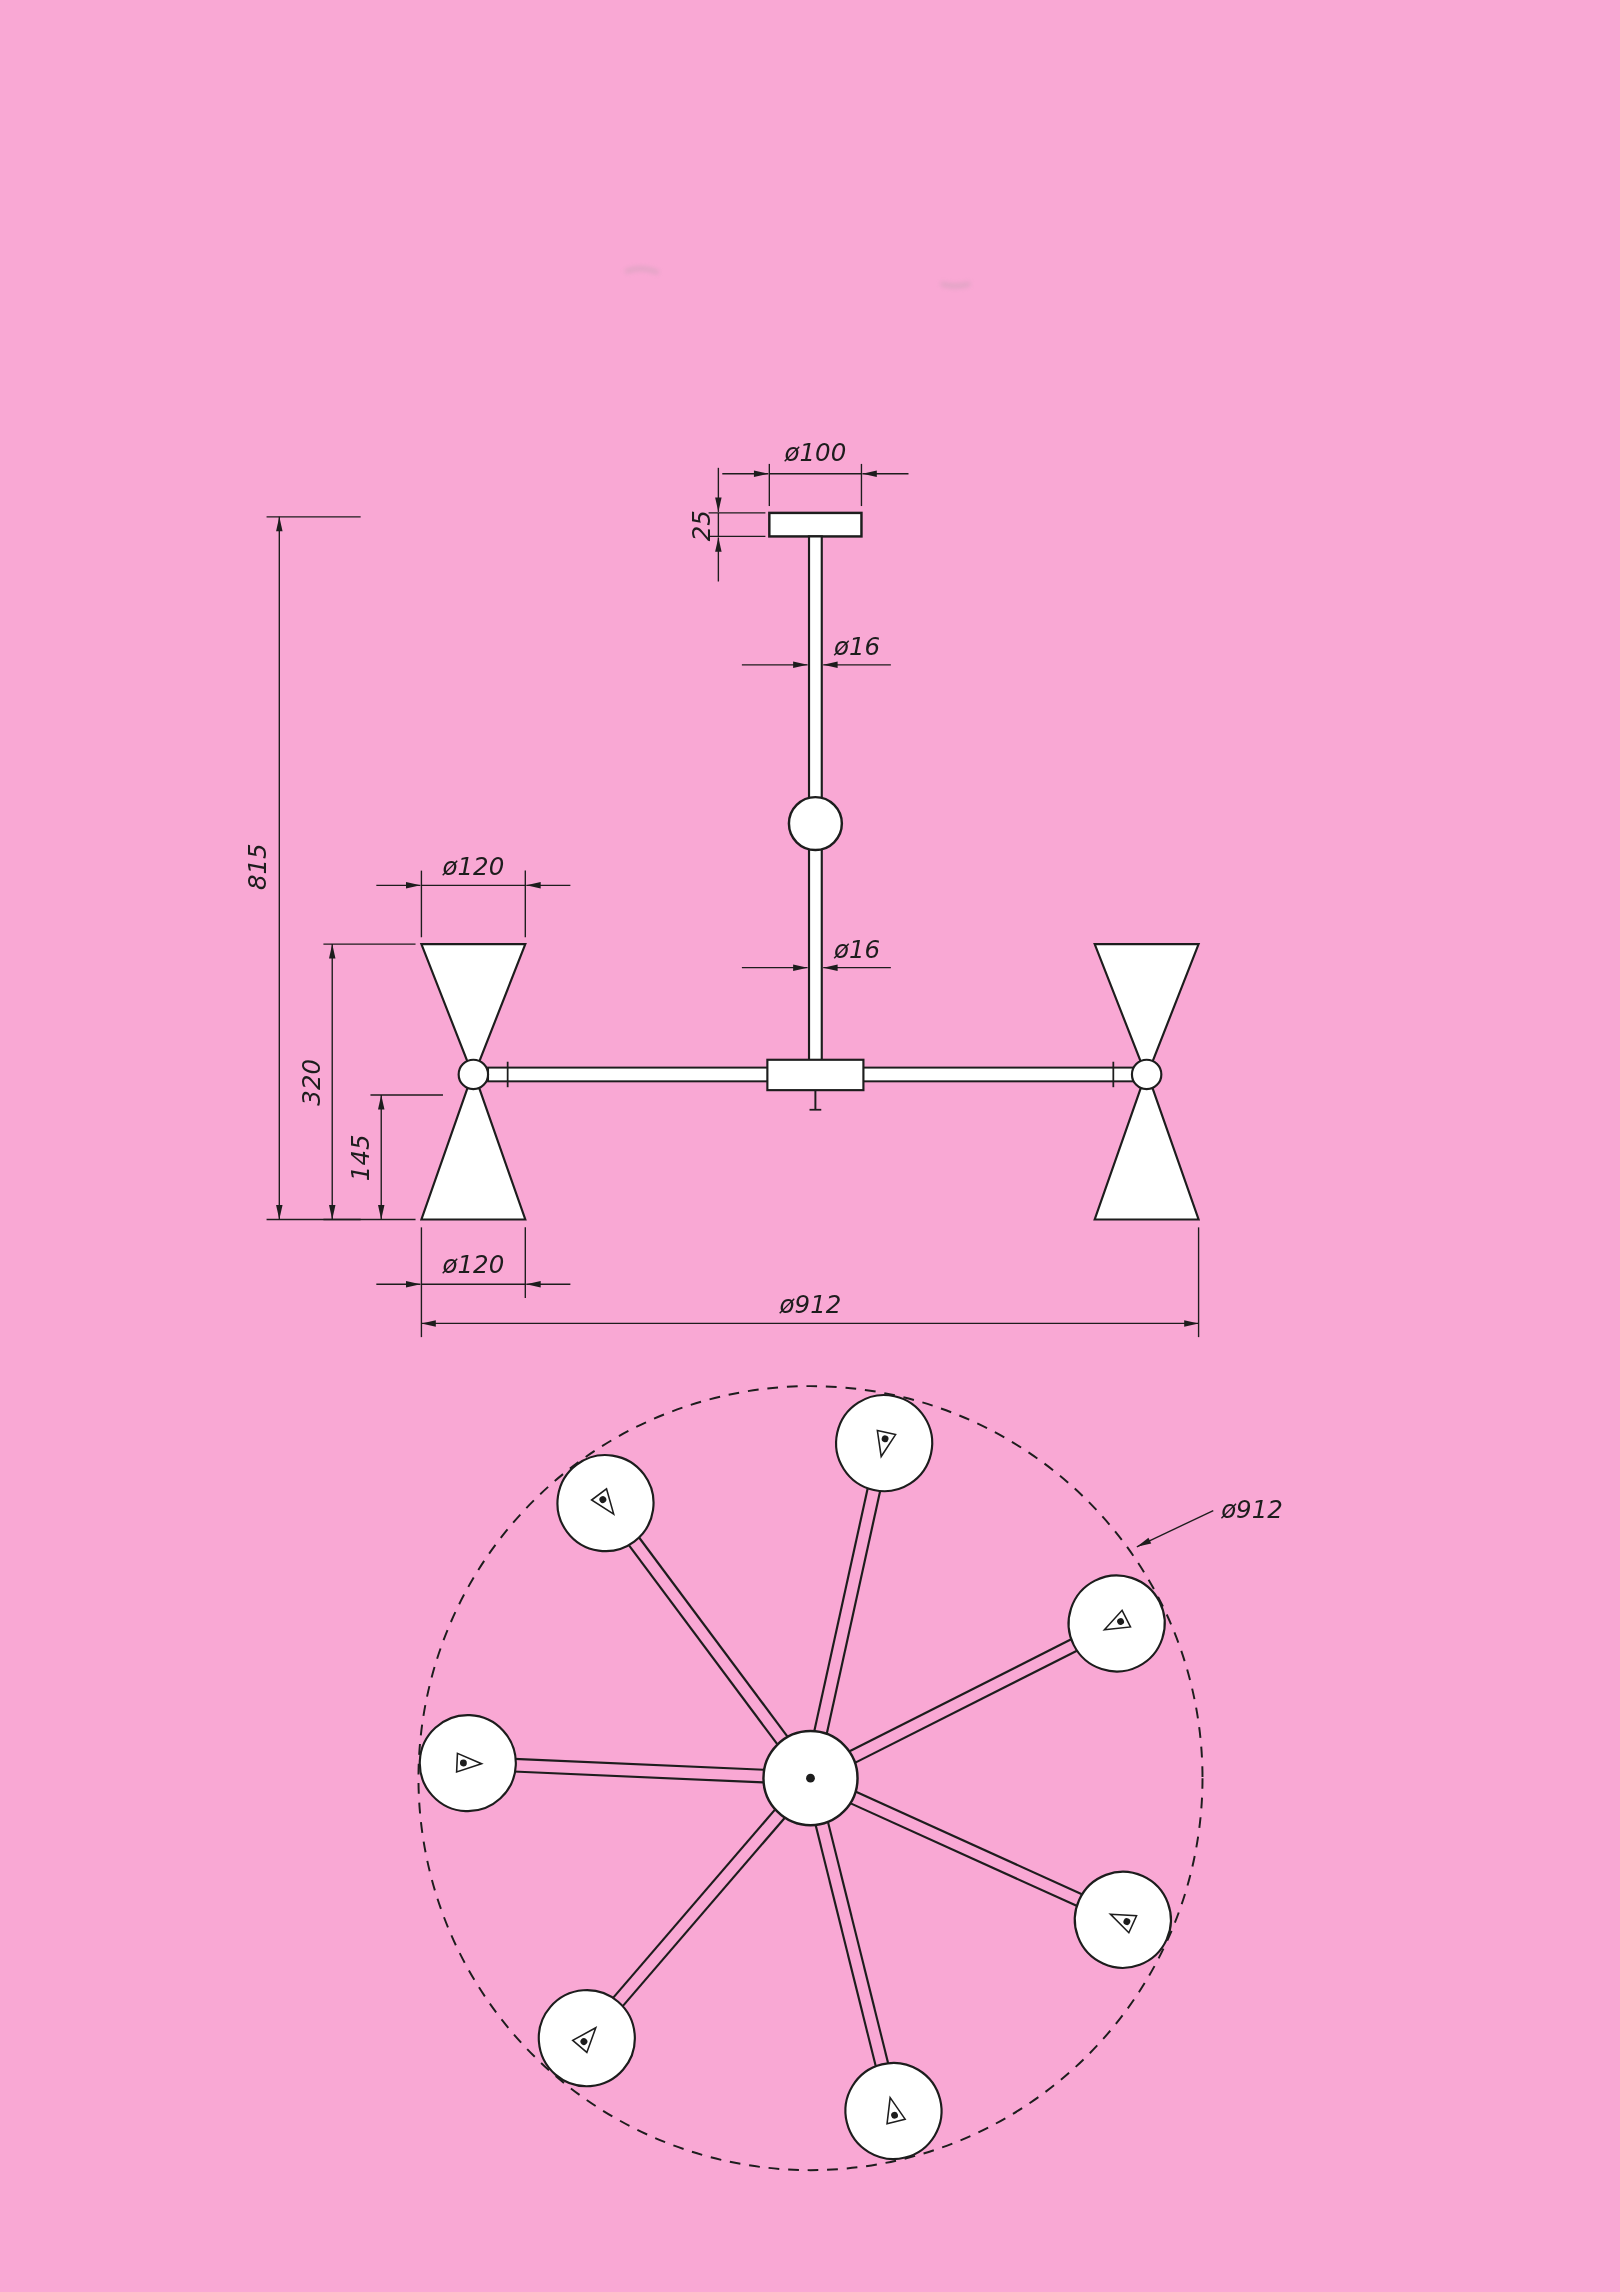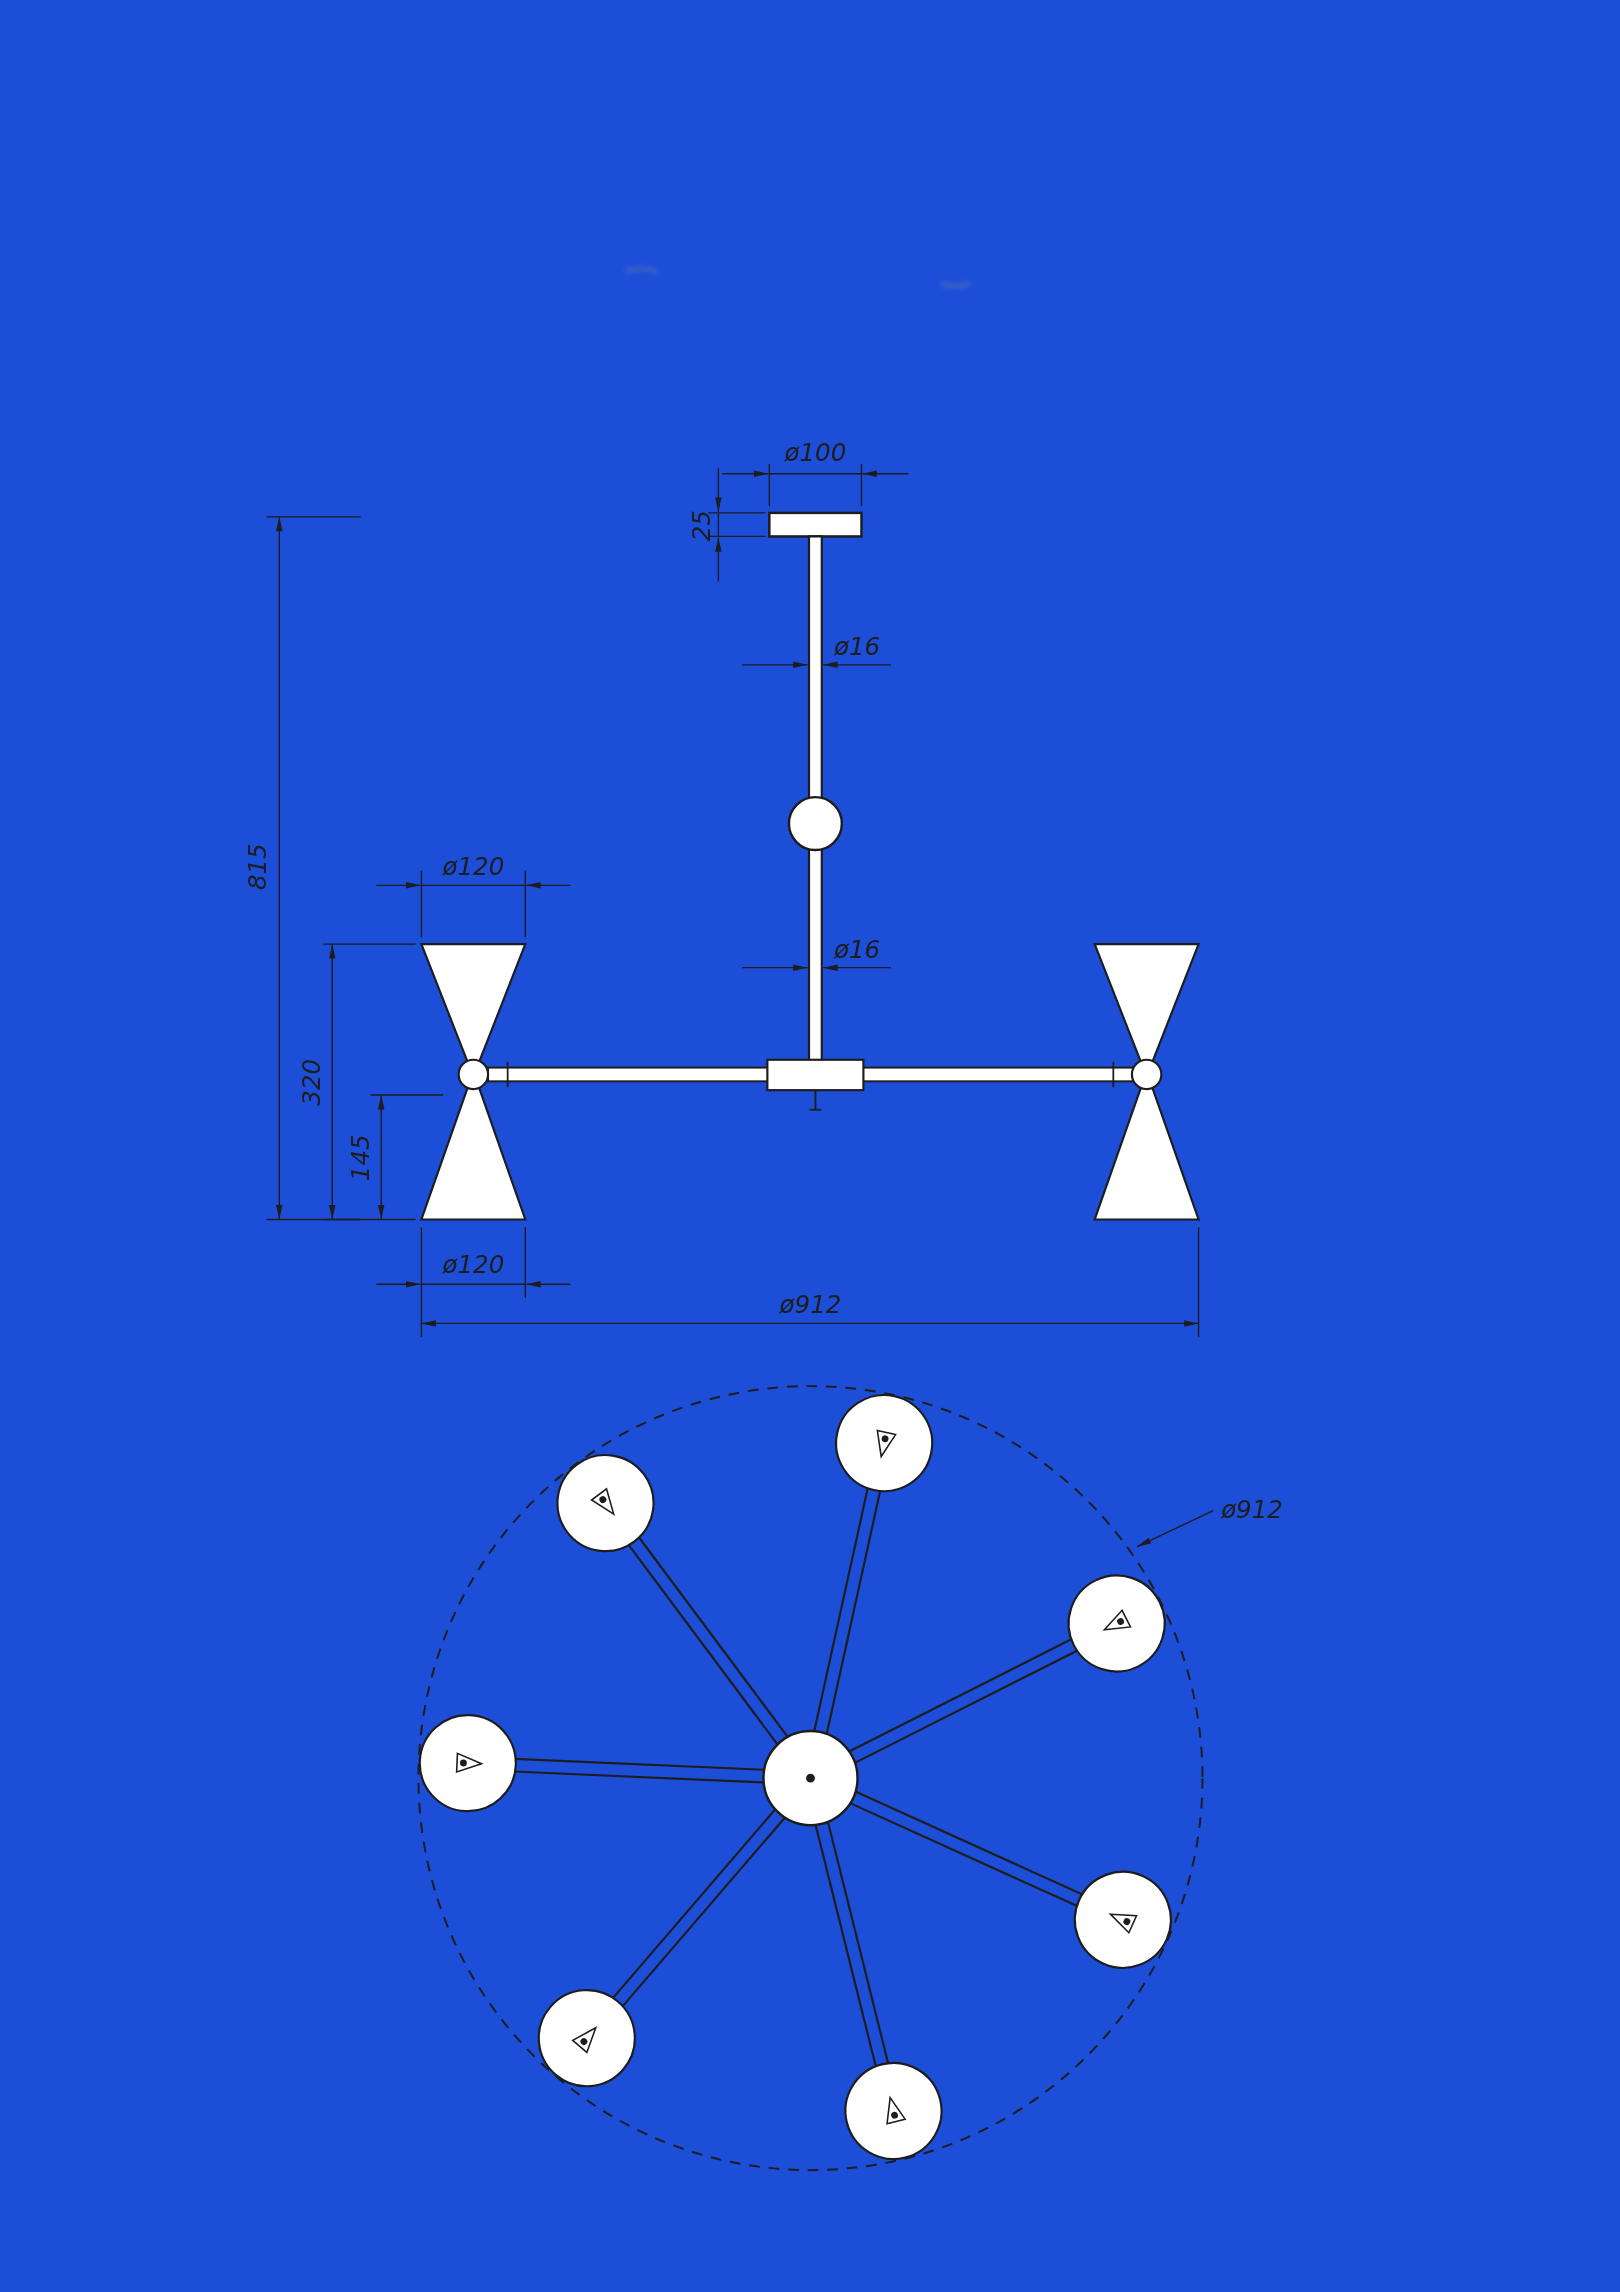"ø100" .canvas { background: #1d4ed8 -> #f9a8d4 }
